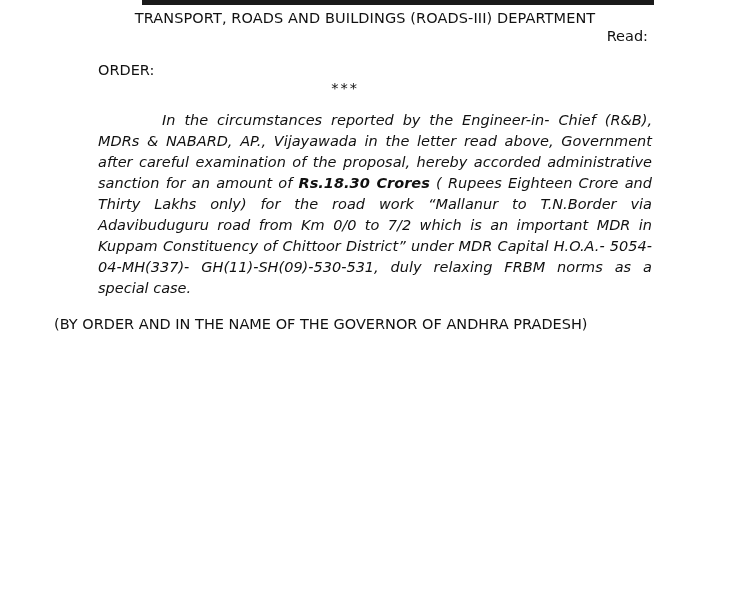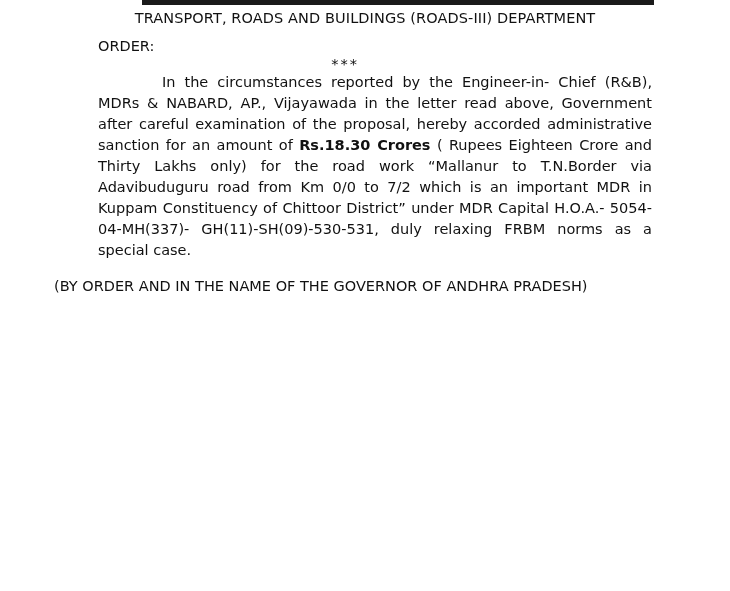"Read:" div.read-line { html: none -> <div>Read:</div> }
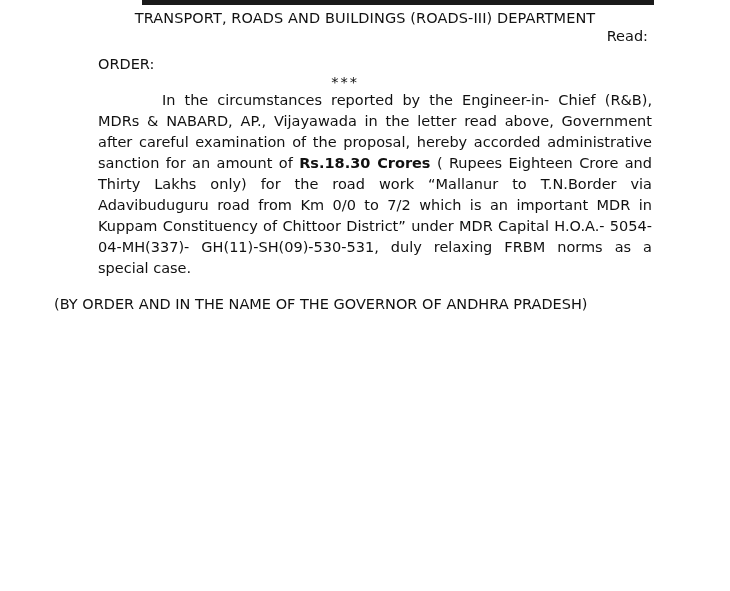"ORDER:" .order-label { margin-top: 12px -> 18px }
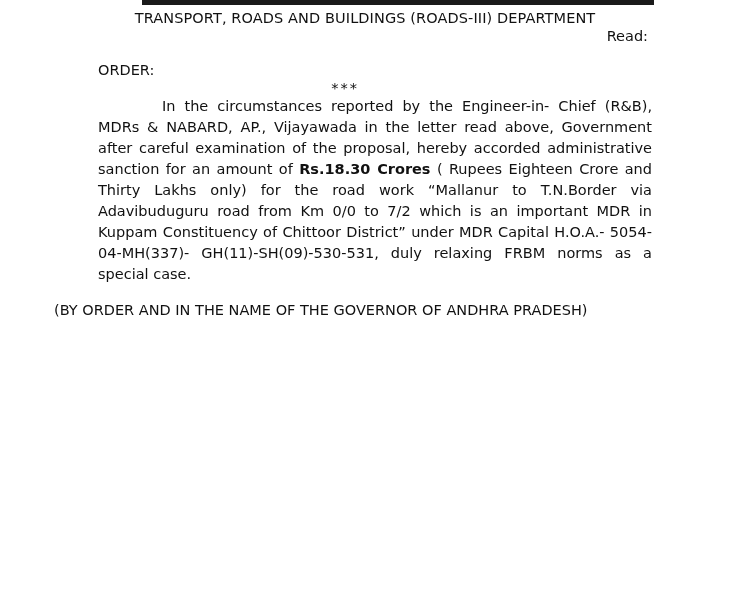"In the circumstances reported by" .para-1 { font-style: none -> italic; margin-top: none -> 14px }
